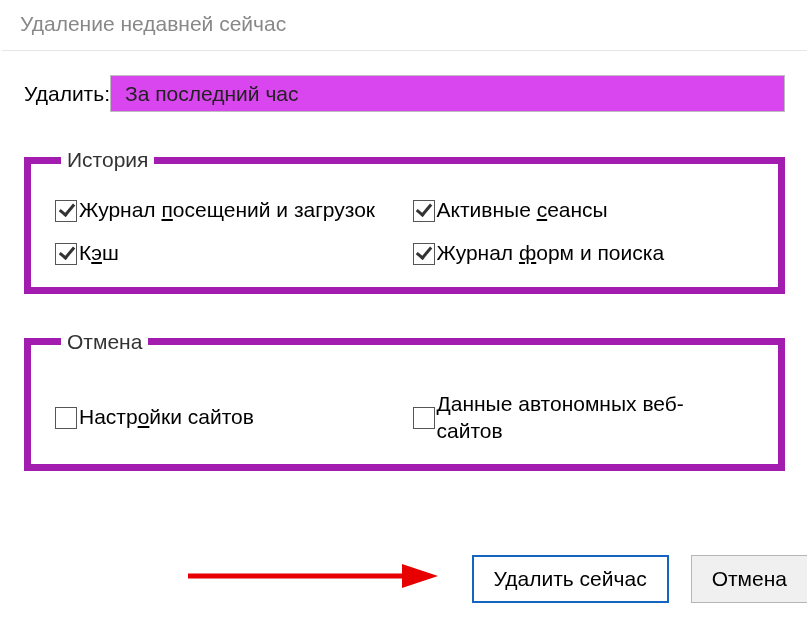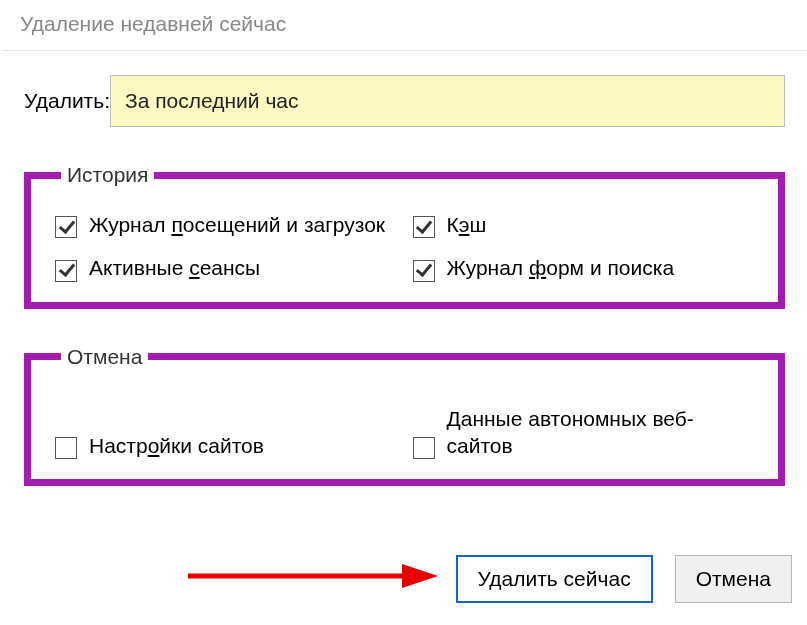"За последний час" .select { background: #fef9c3 -> #d946ef; height: 52px -> 37px }
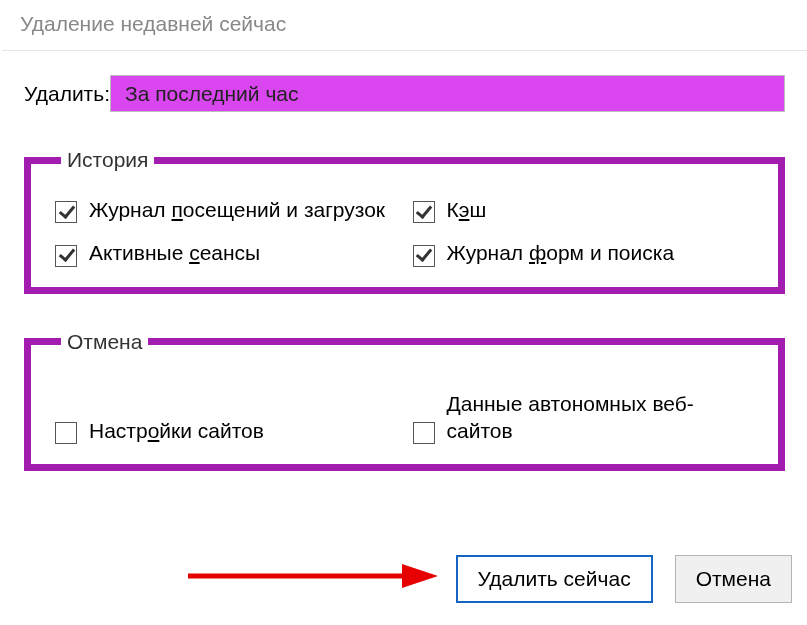"Журнал посещений и загрузок" .chk { align-items: flex-end -> center; gap: 12px -> 2px }
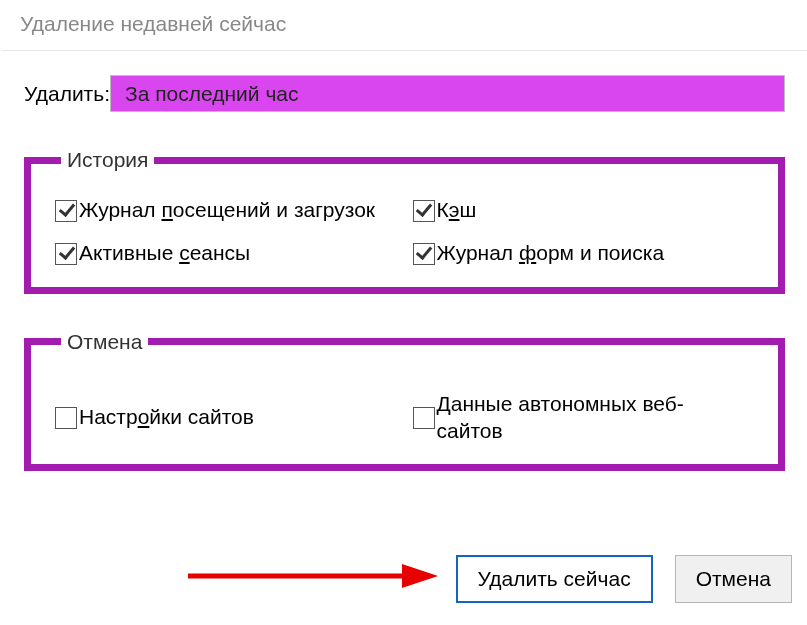"Кэш" label.chk { order: before "Активные сеансы" -> after "Активные сеансы" }
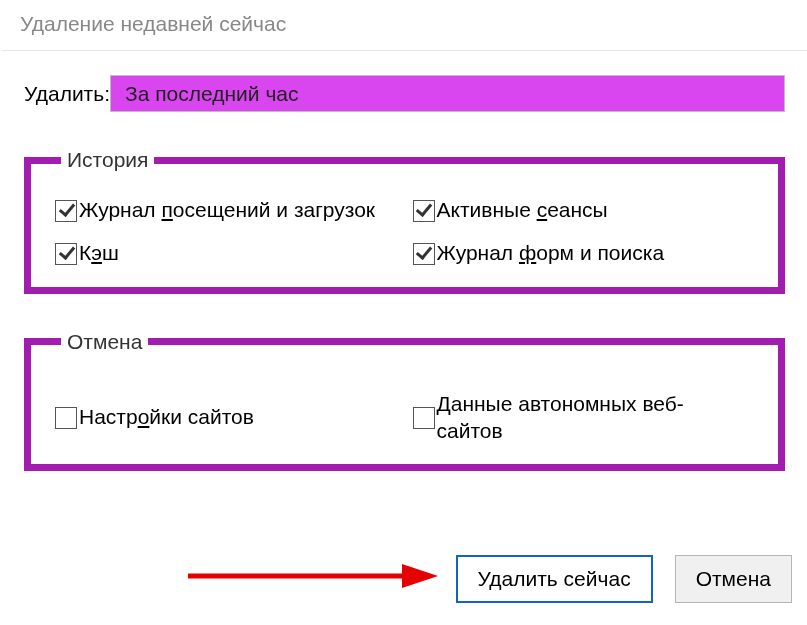"Удалить сейчас" .buttons { right: 17px -> 1px }
